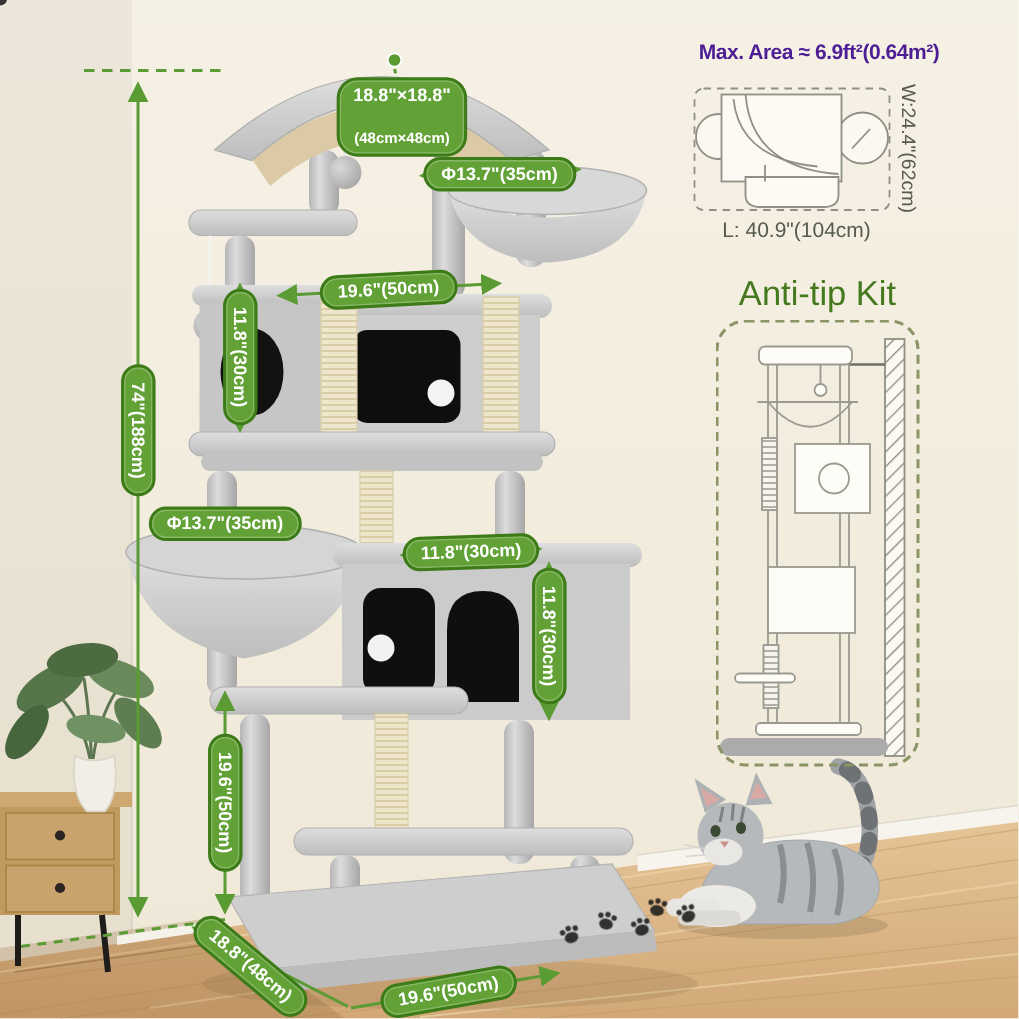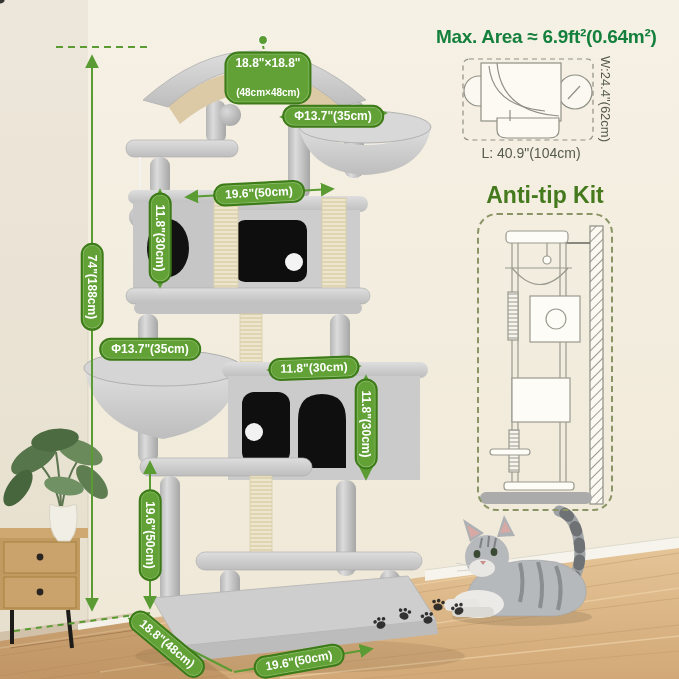"Max. Area ≈ 6.9ft²(0.64m²)" .max-area { color: #15803d -> #4c1d95; font-size: 19px -> 14px }
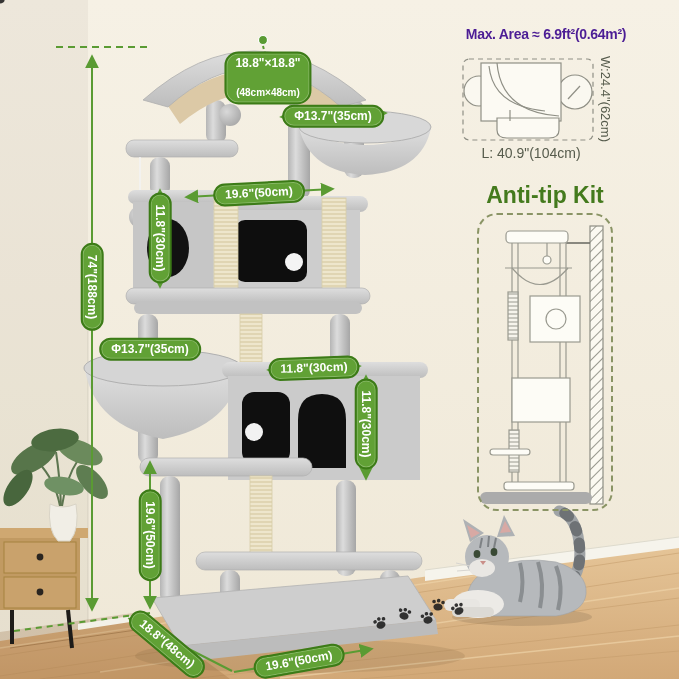"Anti-tip Kit" .anti-tip-title { font-weight: bold -> normal }
